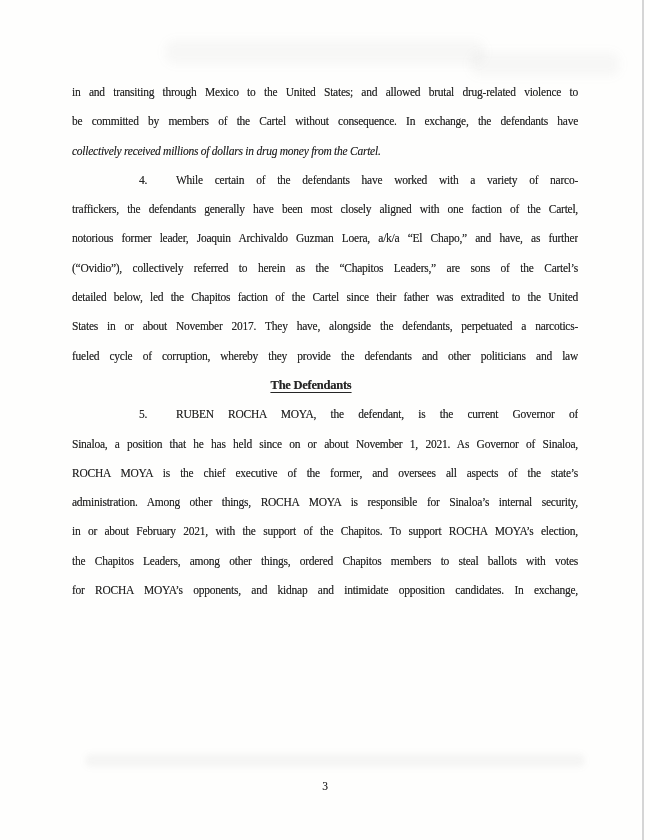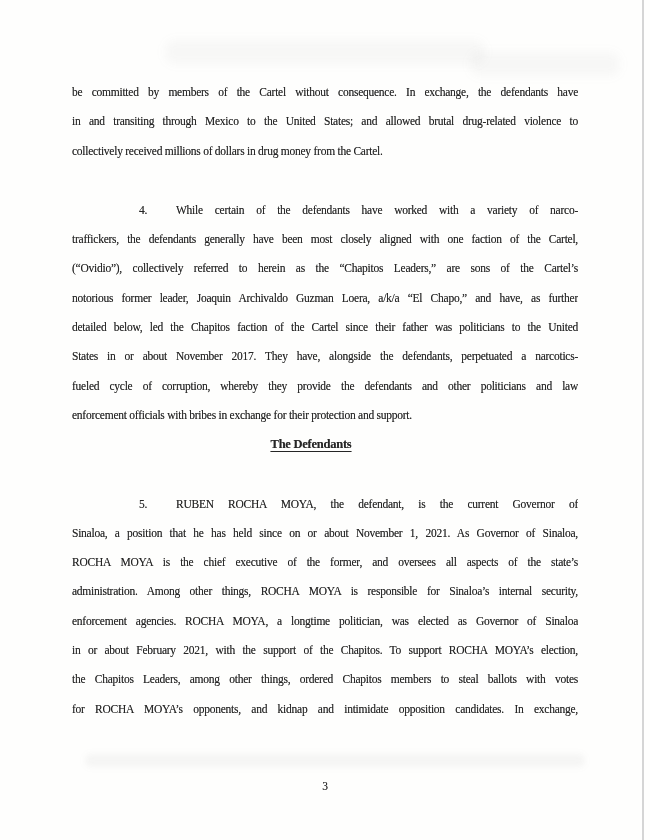"be committed by members of" div.line { order: before "in and transiting through Mexico" -> after "in and transiting through Mexico" }
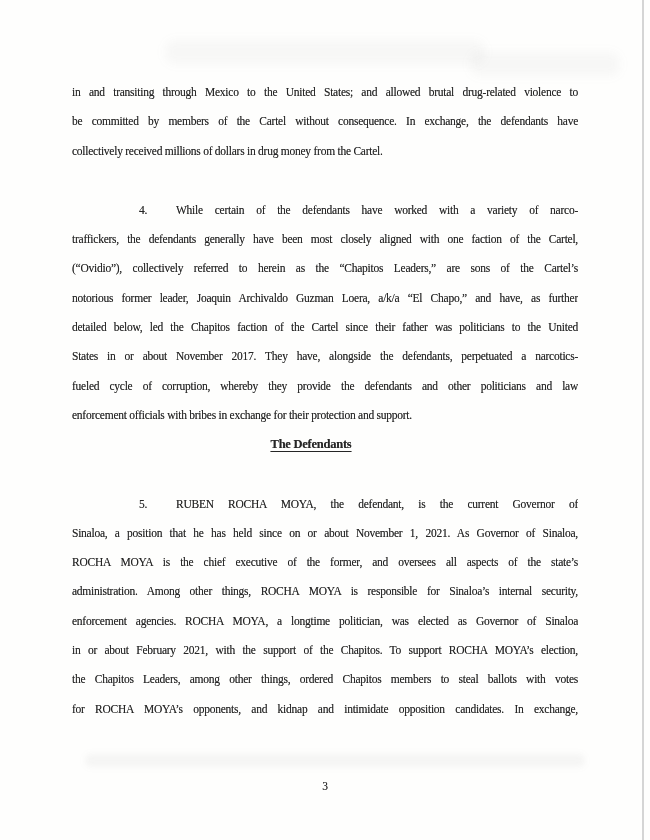"collectively received millions of" .line.end { font-style: none -> italic }
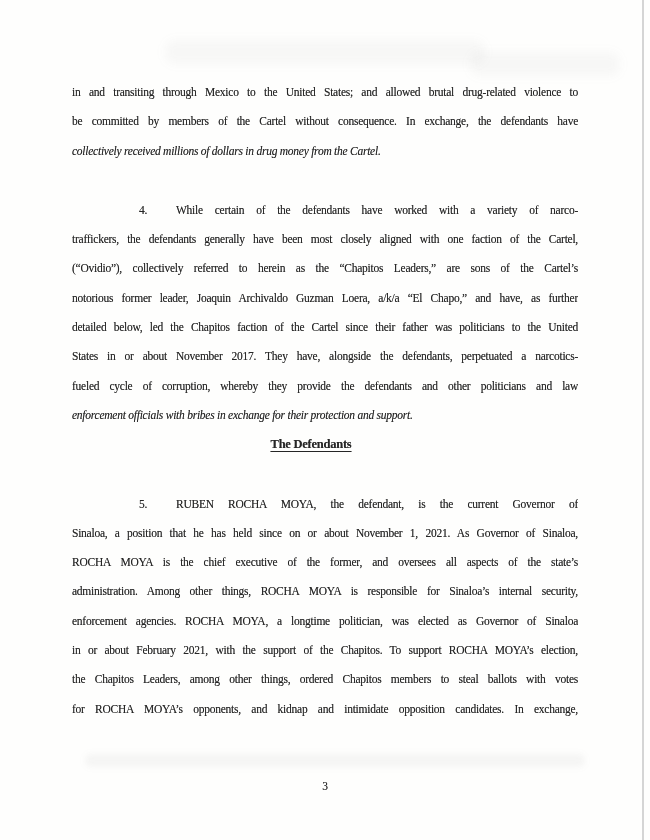"4. While certain of the" .line.first { margin-top: 30px -> none }
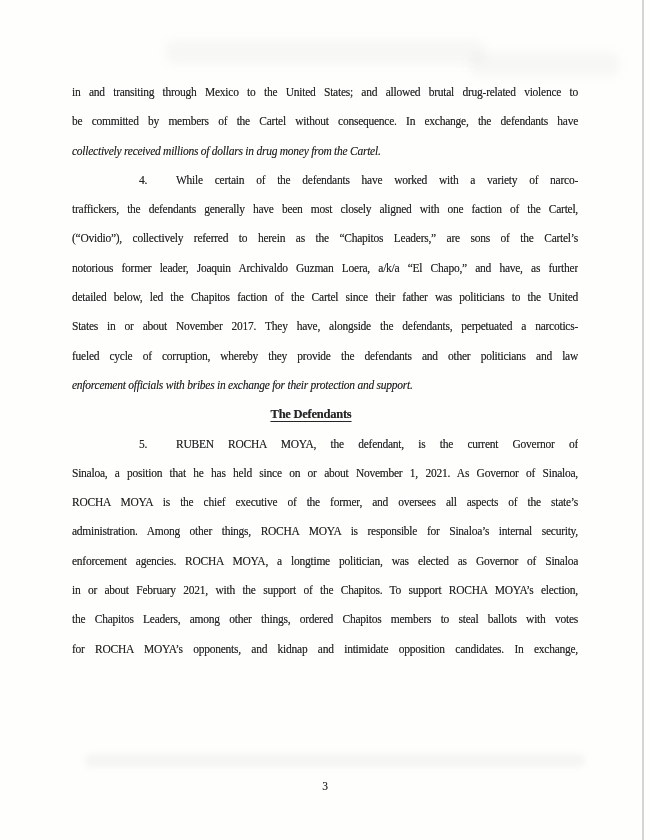"(“Ovidio”), collectively referred to" div.line { order: before "notorious former leader, Joaquin" -> after "notorious former leader, Joaquin" }
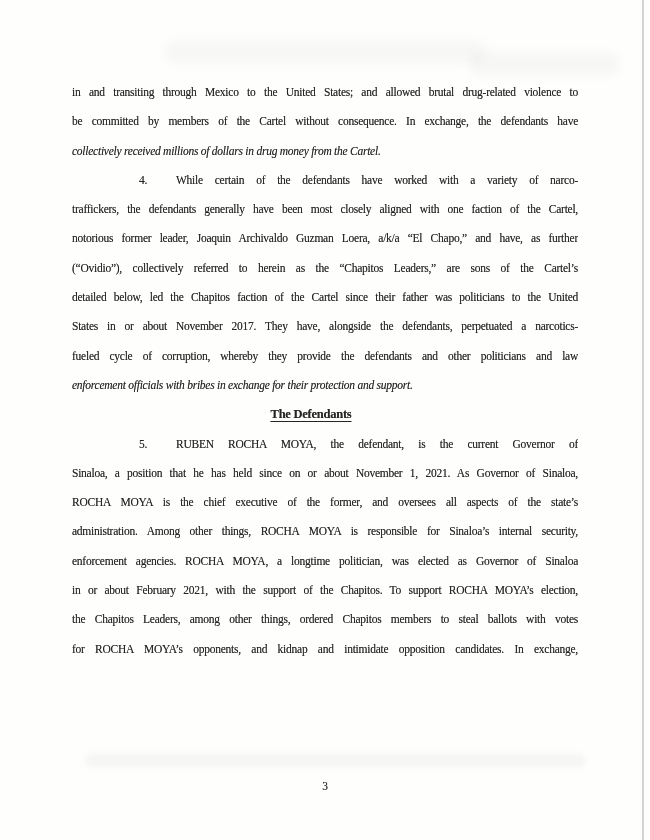"detailed below, led the Chapitos" div.line { text: politicians -> extradited }
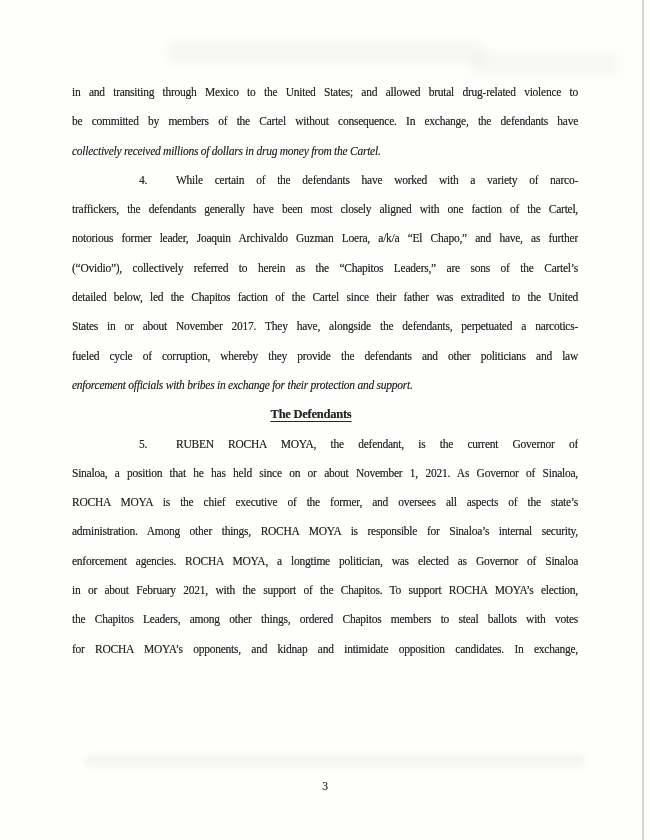"enforcement officials with bribes in" div.line { html: <div>enforcement officials with bribes in exchange for their protection and support.</div> -> none }
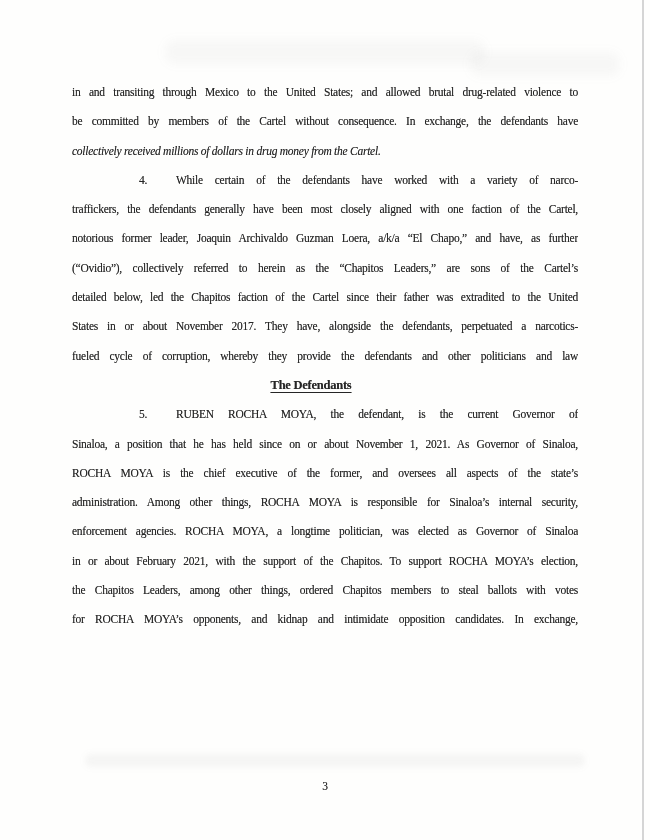"enforcement agencies. ROCHA MOYA, a" div.line { html: <div>enforcement agencies. ROCHA MOYA, a longtime politician, was elected as Governor of Sinaloa</div> -> none }
